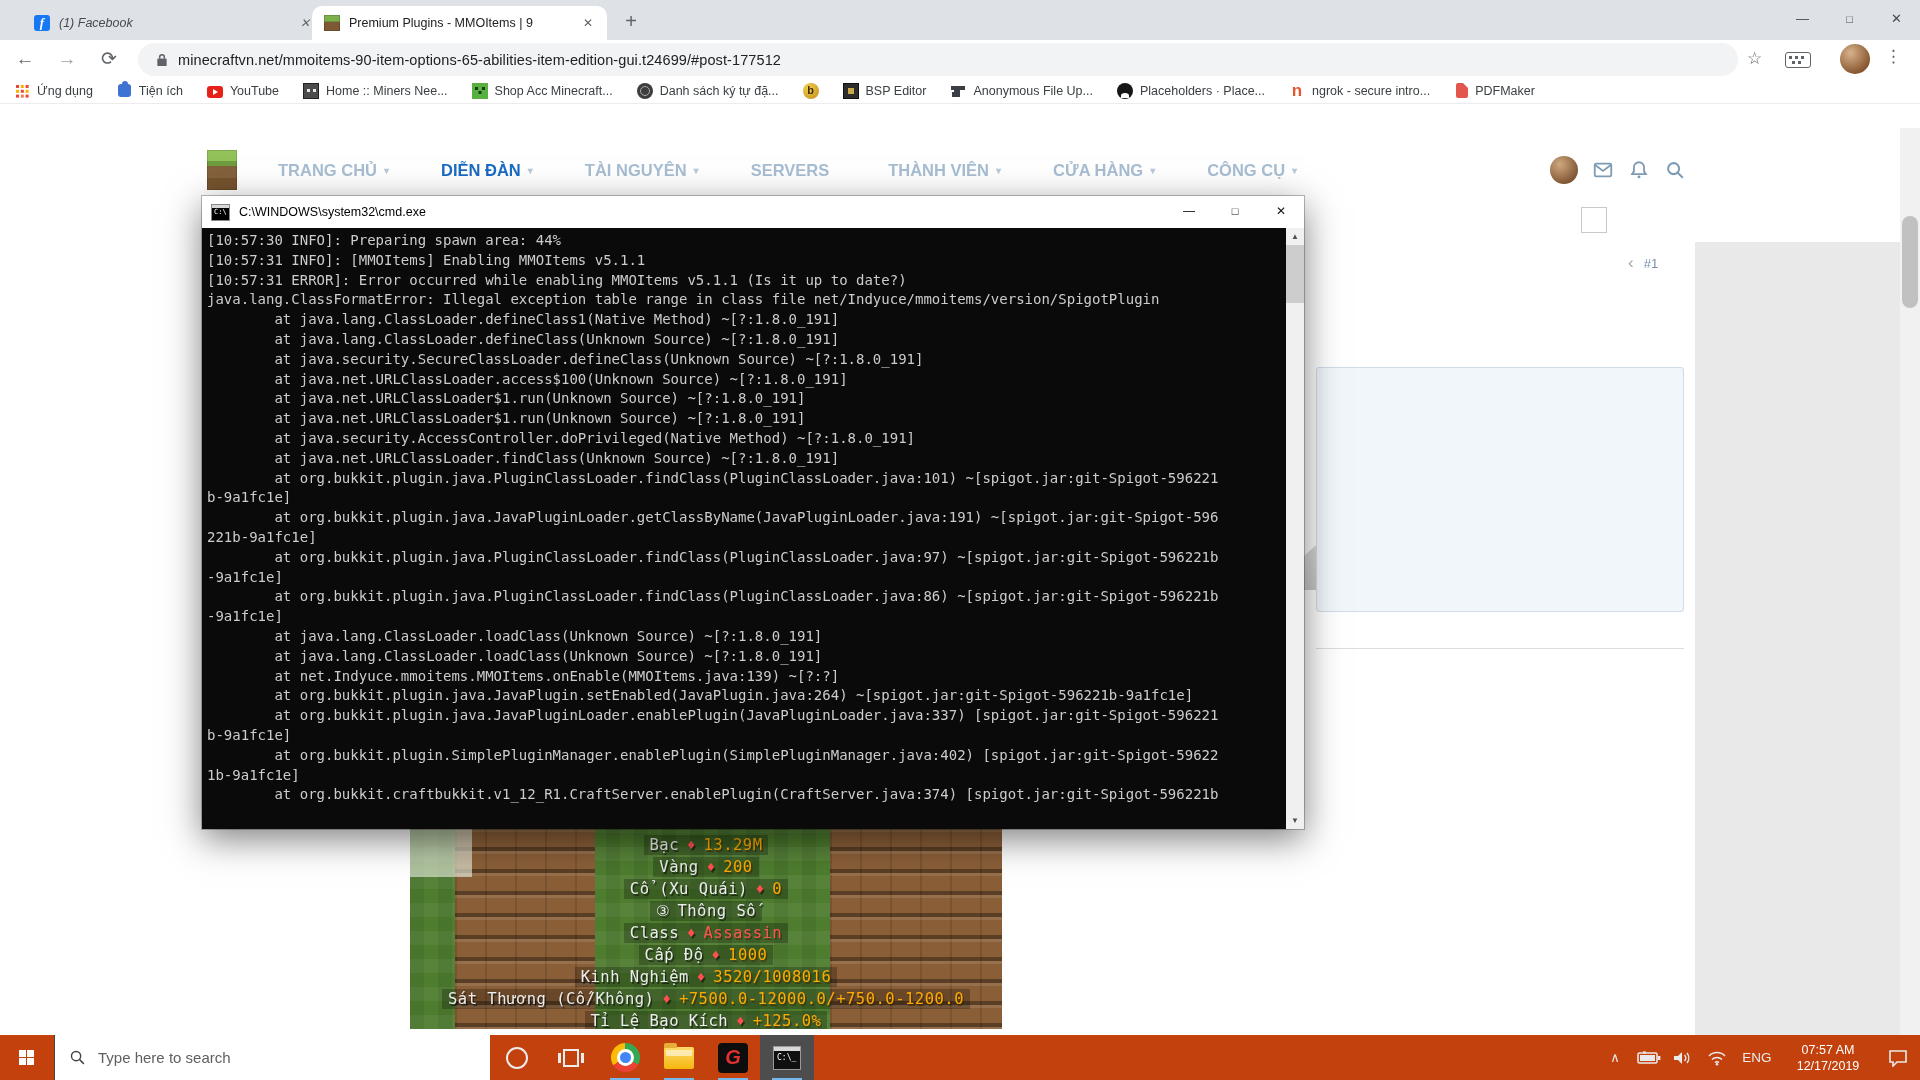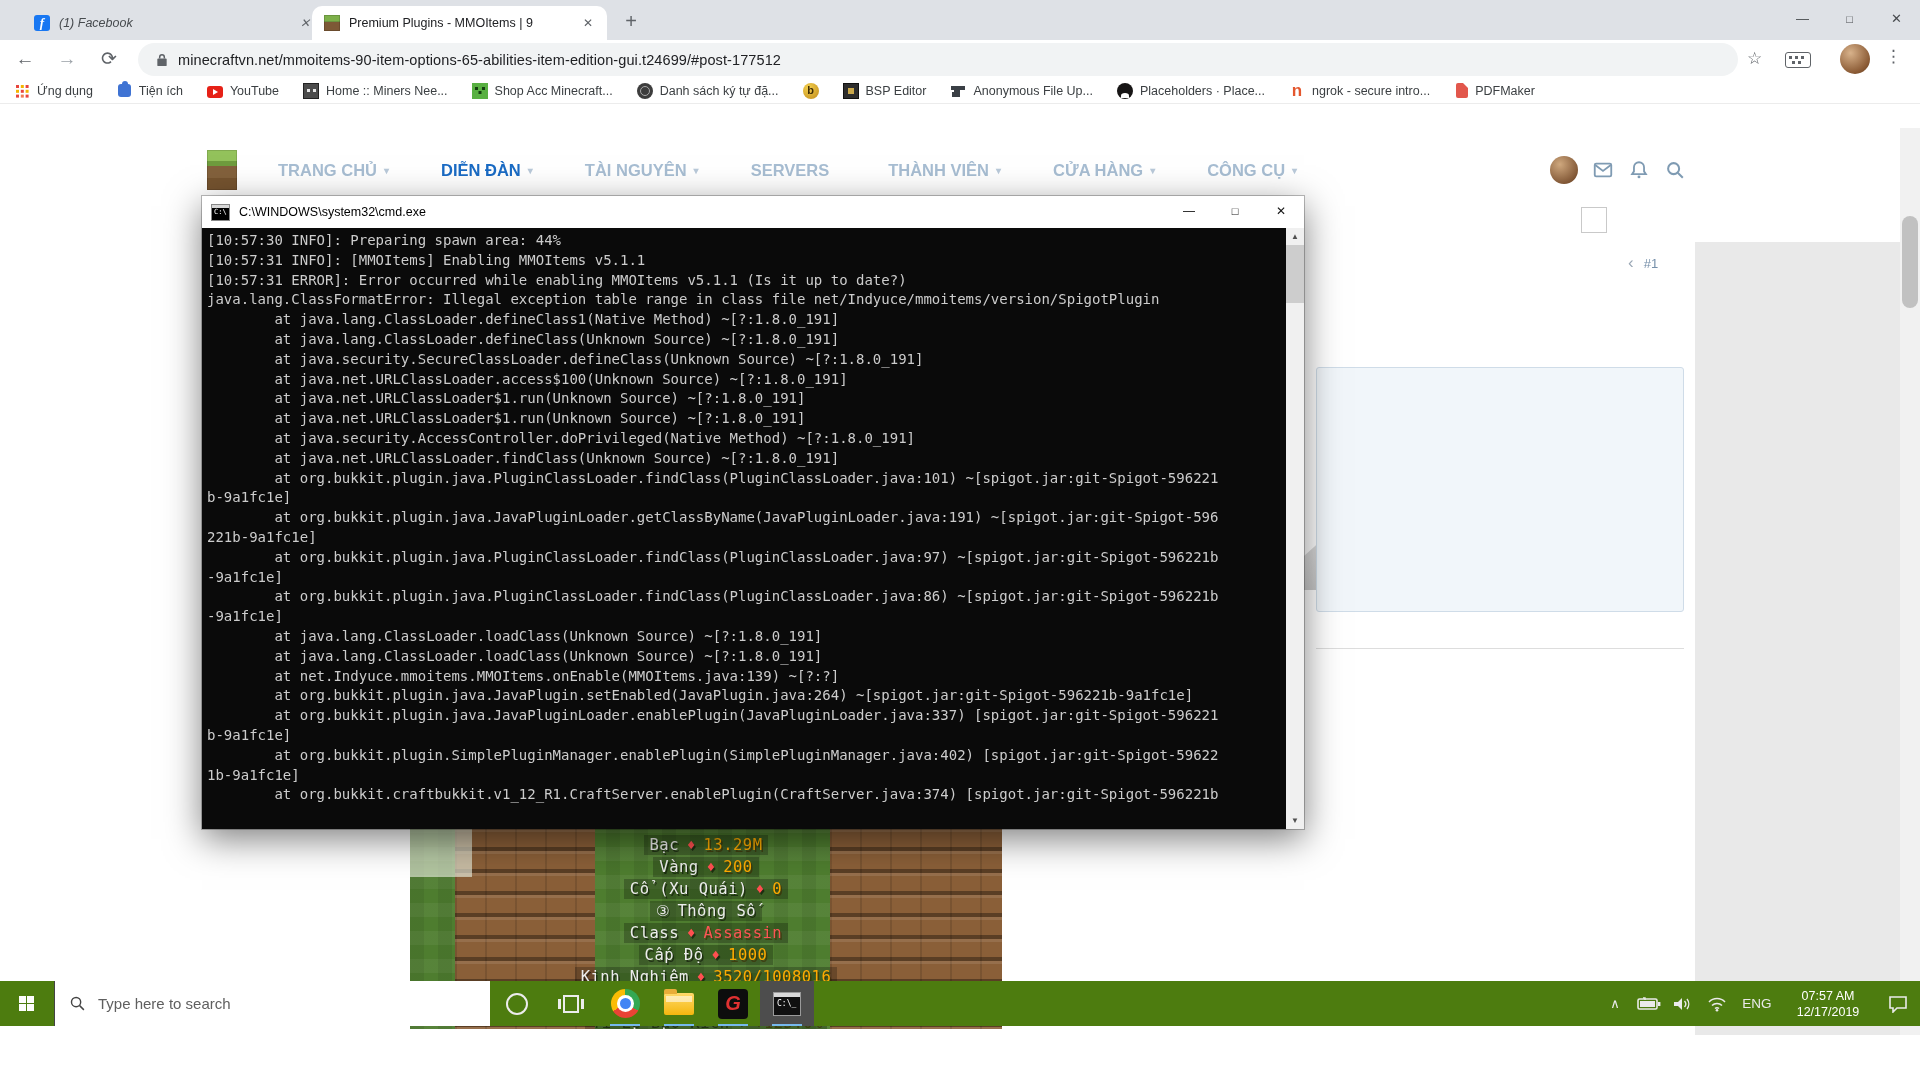"Type here to search" .taskbar { background: #4d7c0f -> #c2410c; top: 981px -> 1035px }
